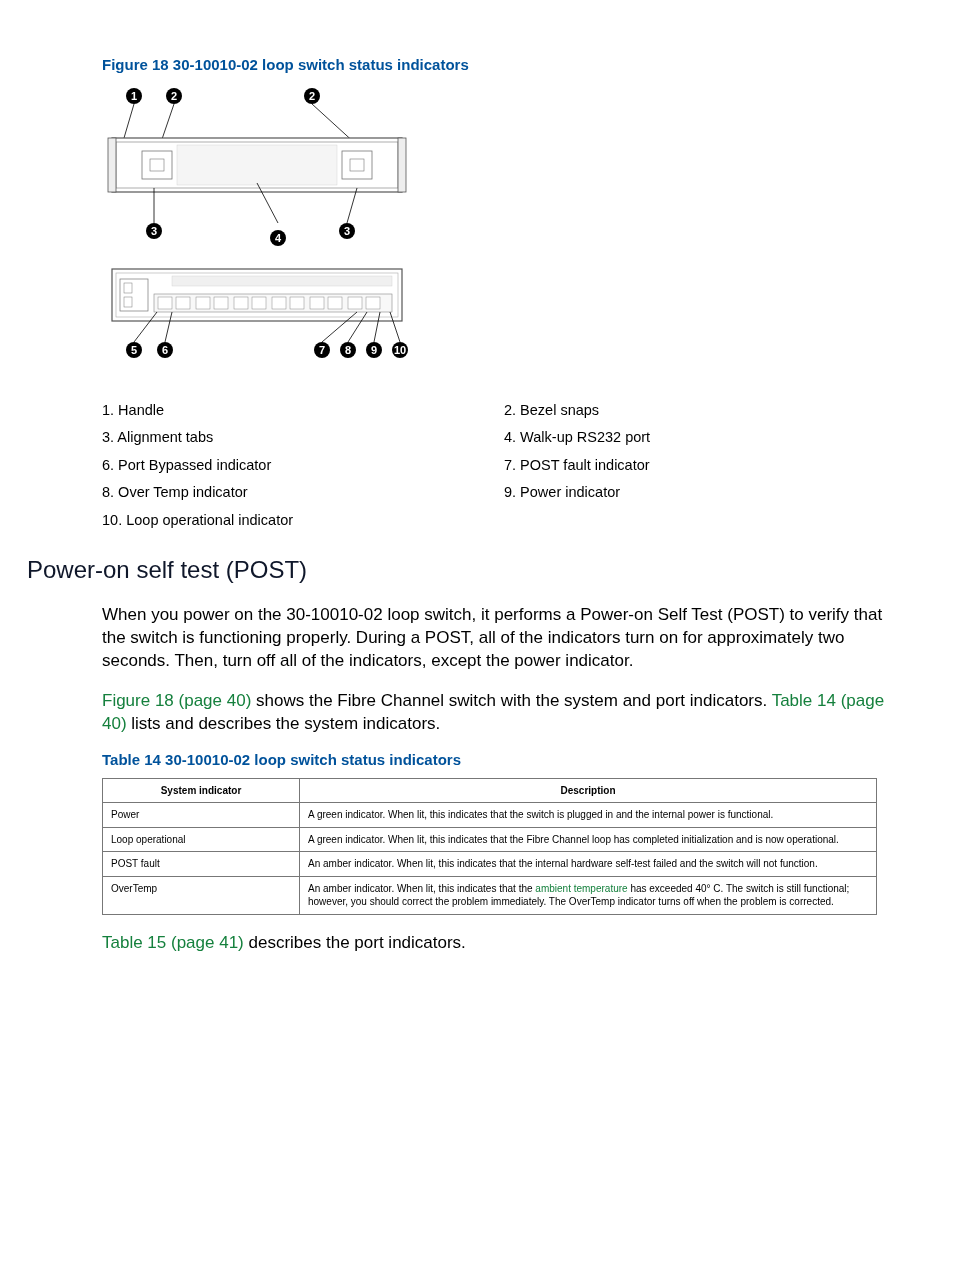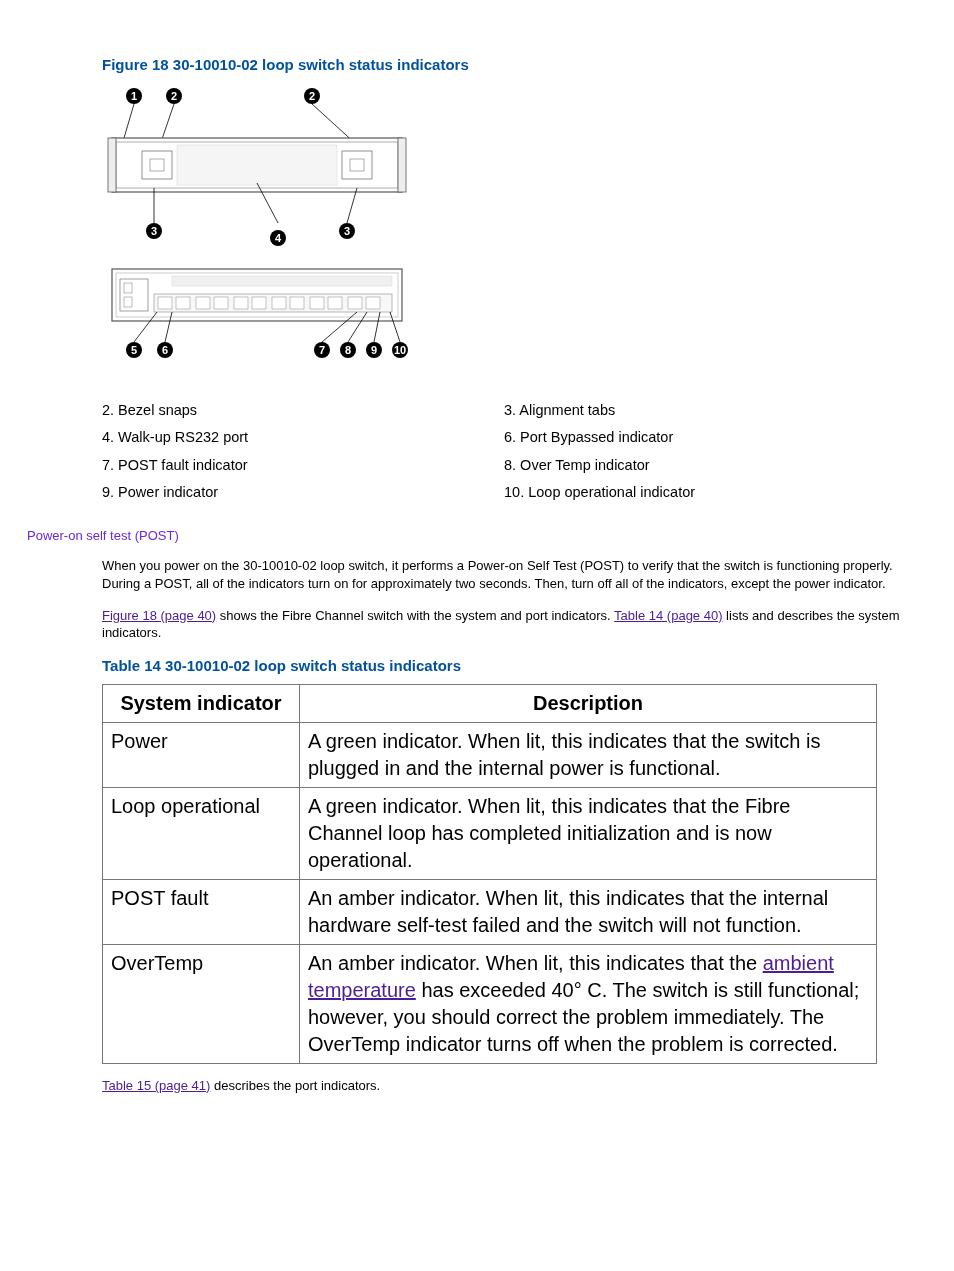"1. Handle" div.legend-col { html: none -> <div>1. Handle</div> }
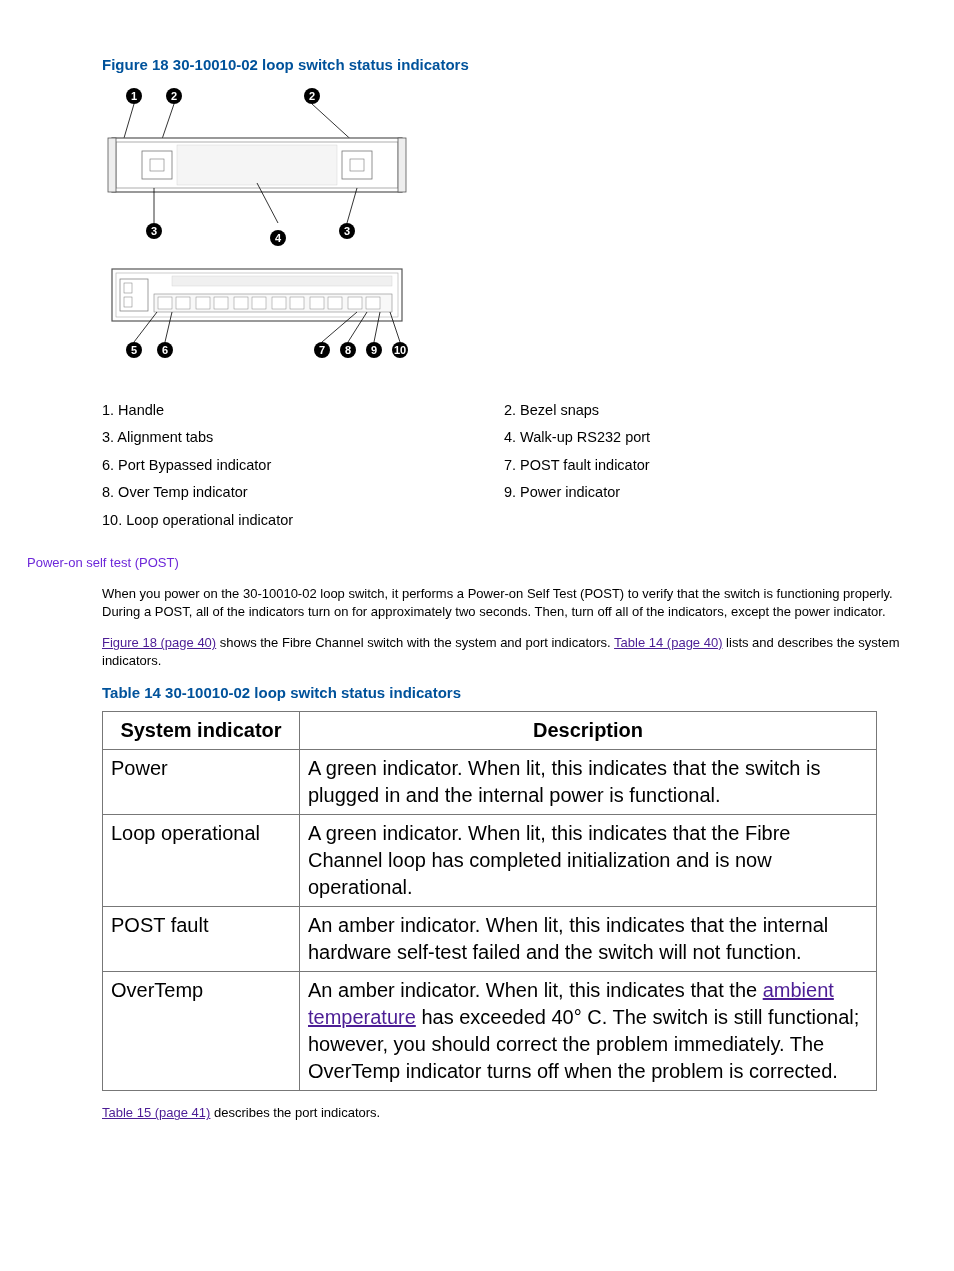"Power-on self test (POST)" .section-heading { color: #6d28d9 -> #0f172a; font-size: 13px -> 24px }
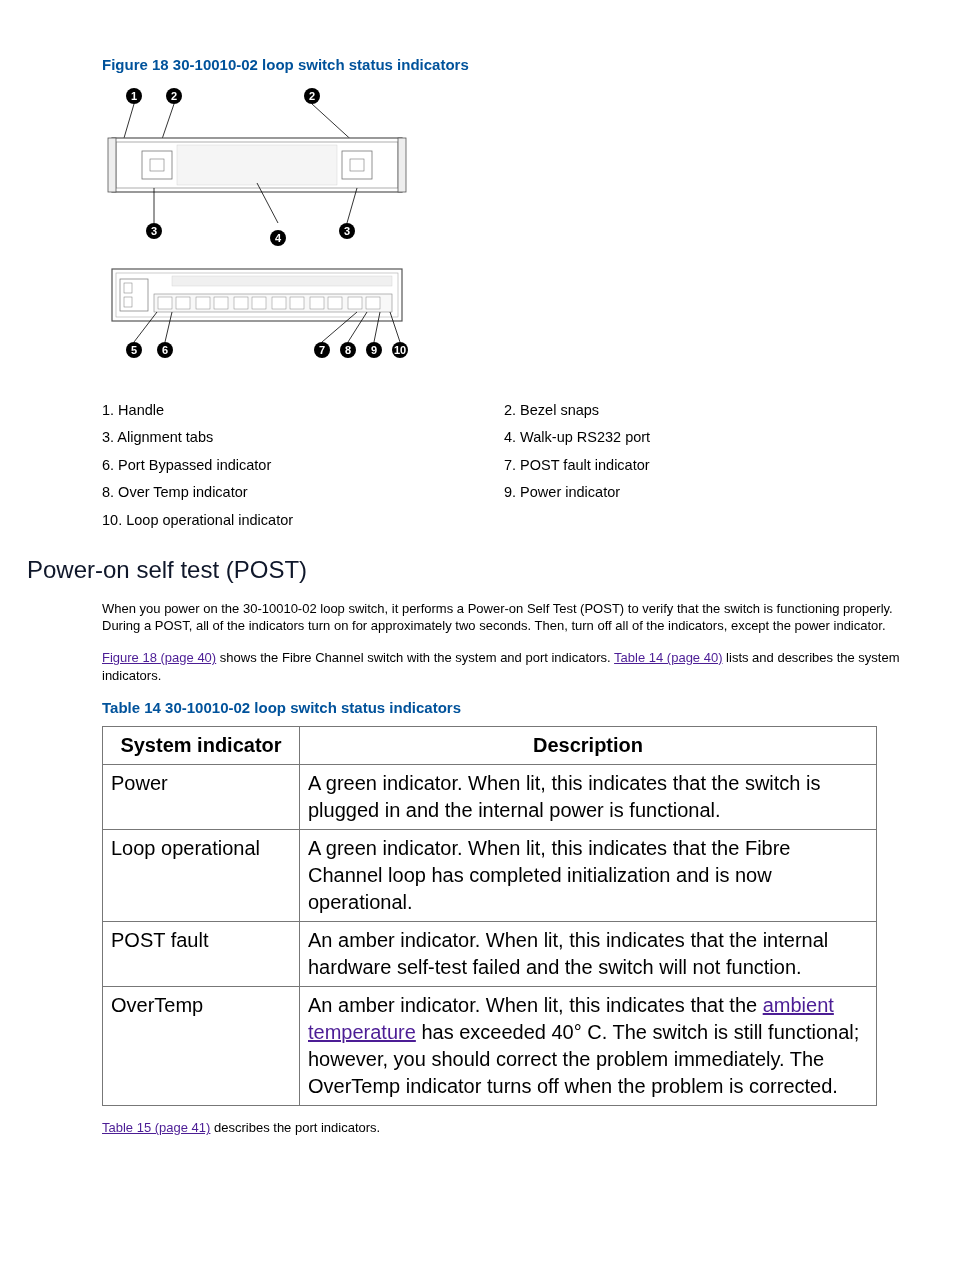"When you power on the" .body-text { font-size: 13px -> 17px }
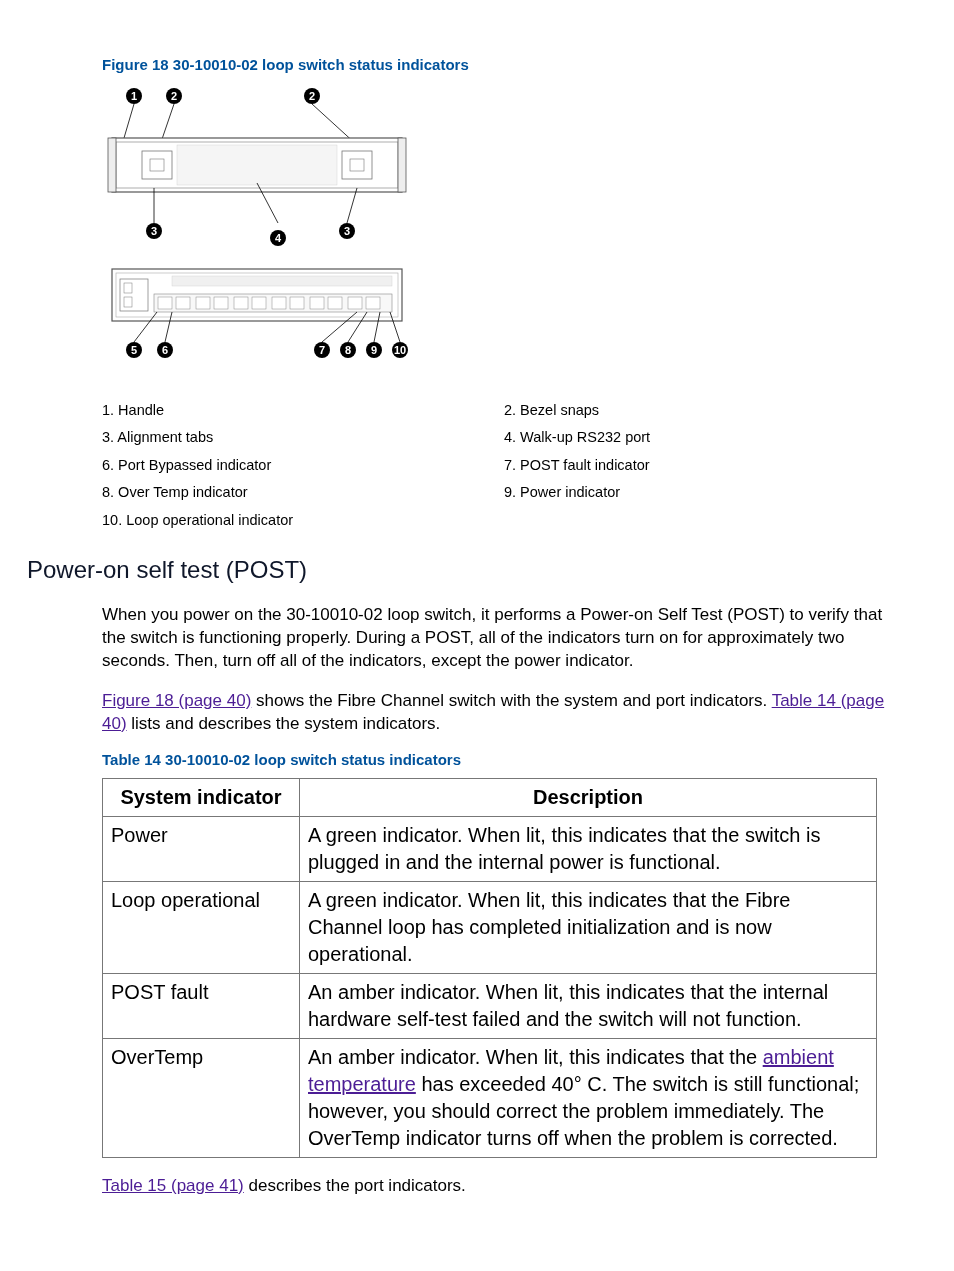"Figure 18 (page 40)" .link { color: #4c1d95 -> #15803d; text-decoration: underline -> none }
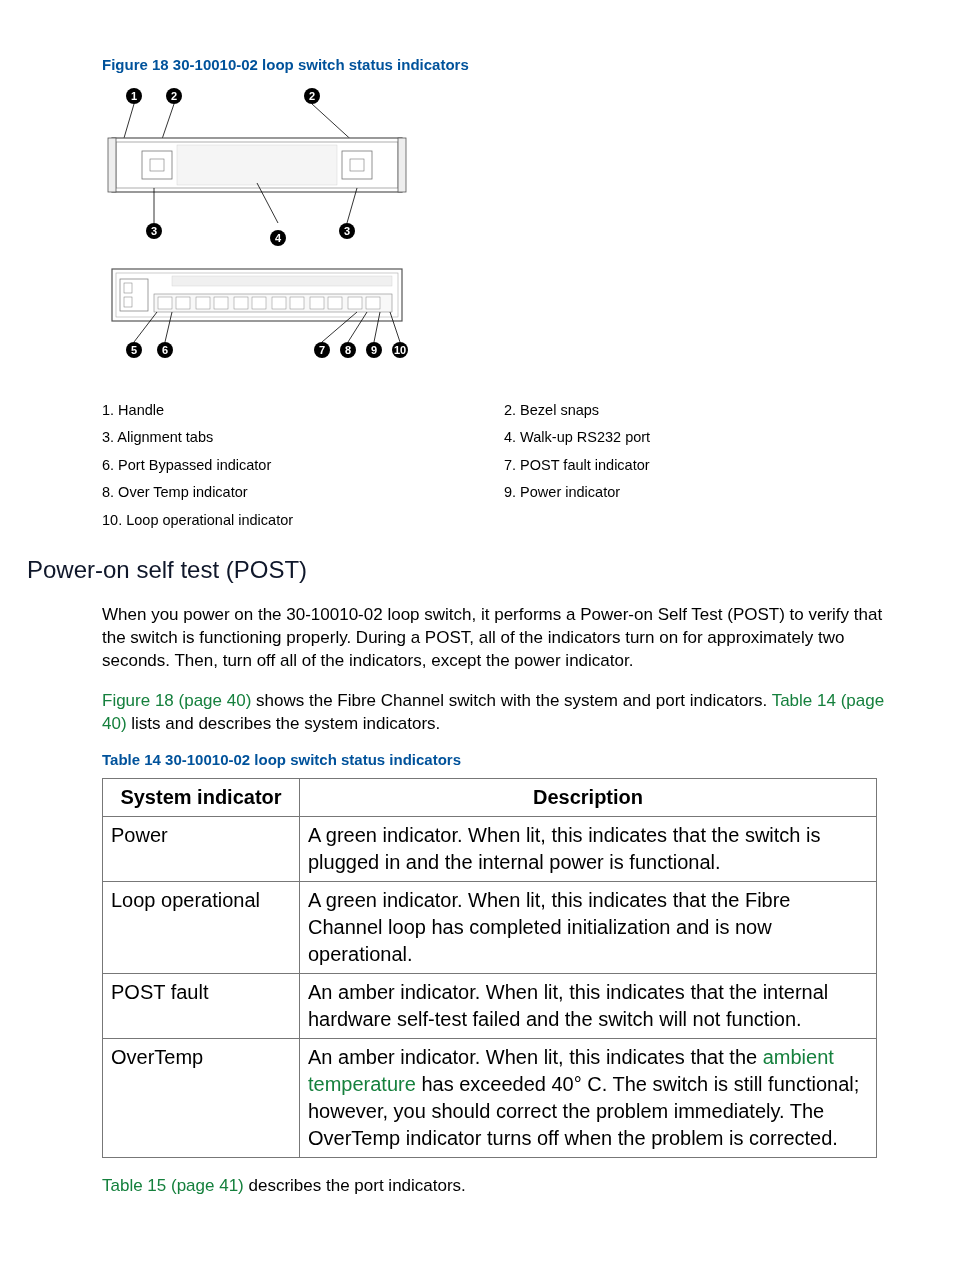"System indicator" table.status { font-size: 20px -> 10px }
